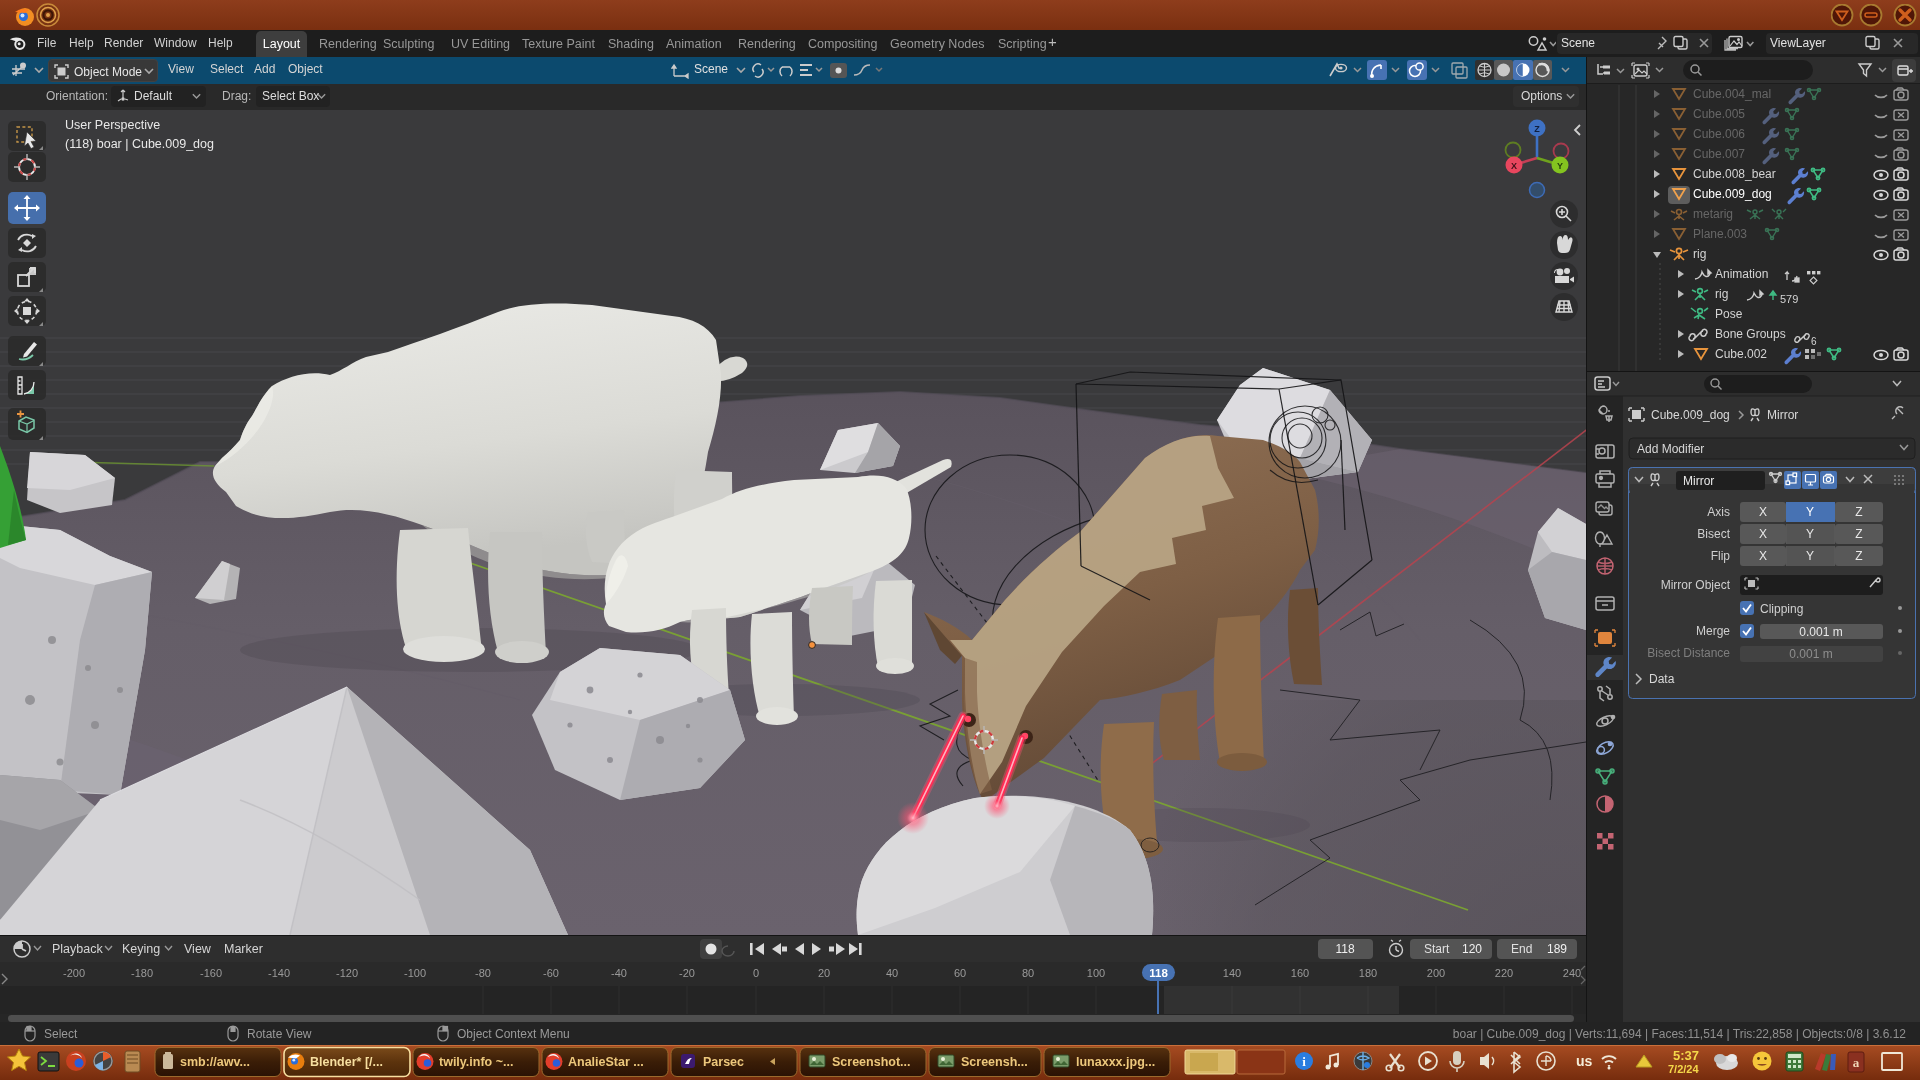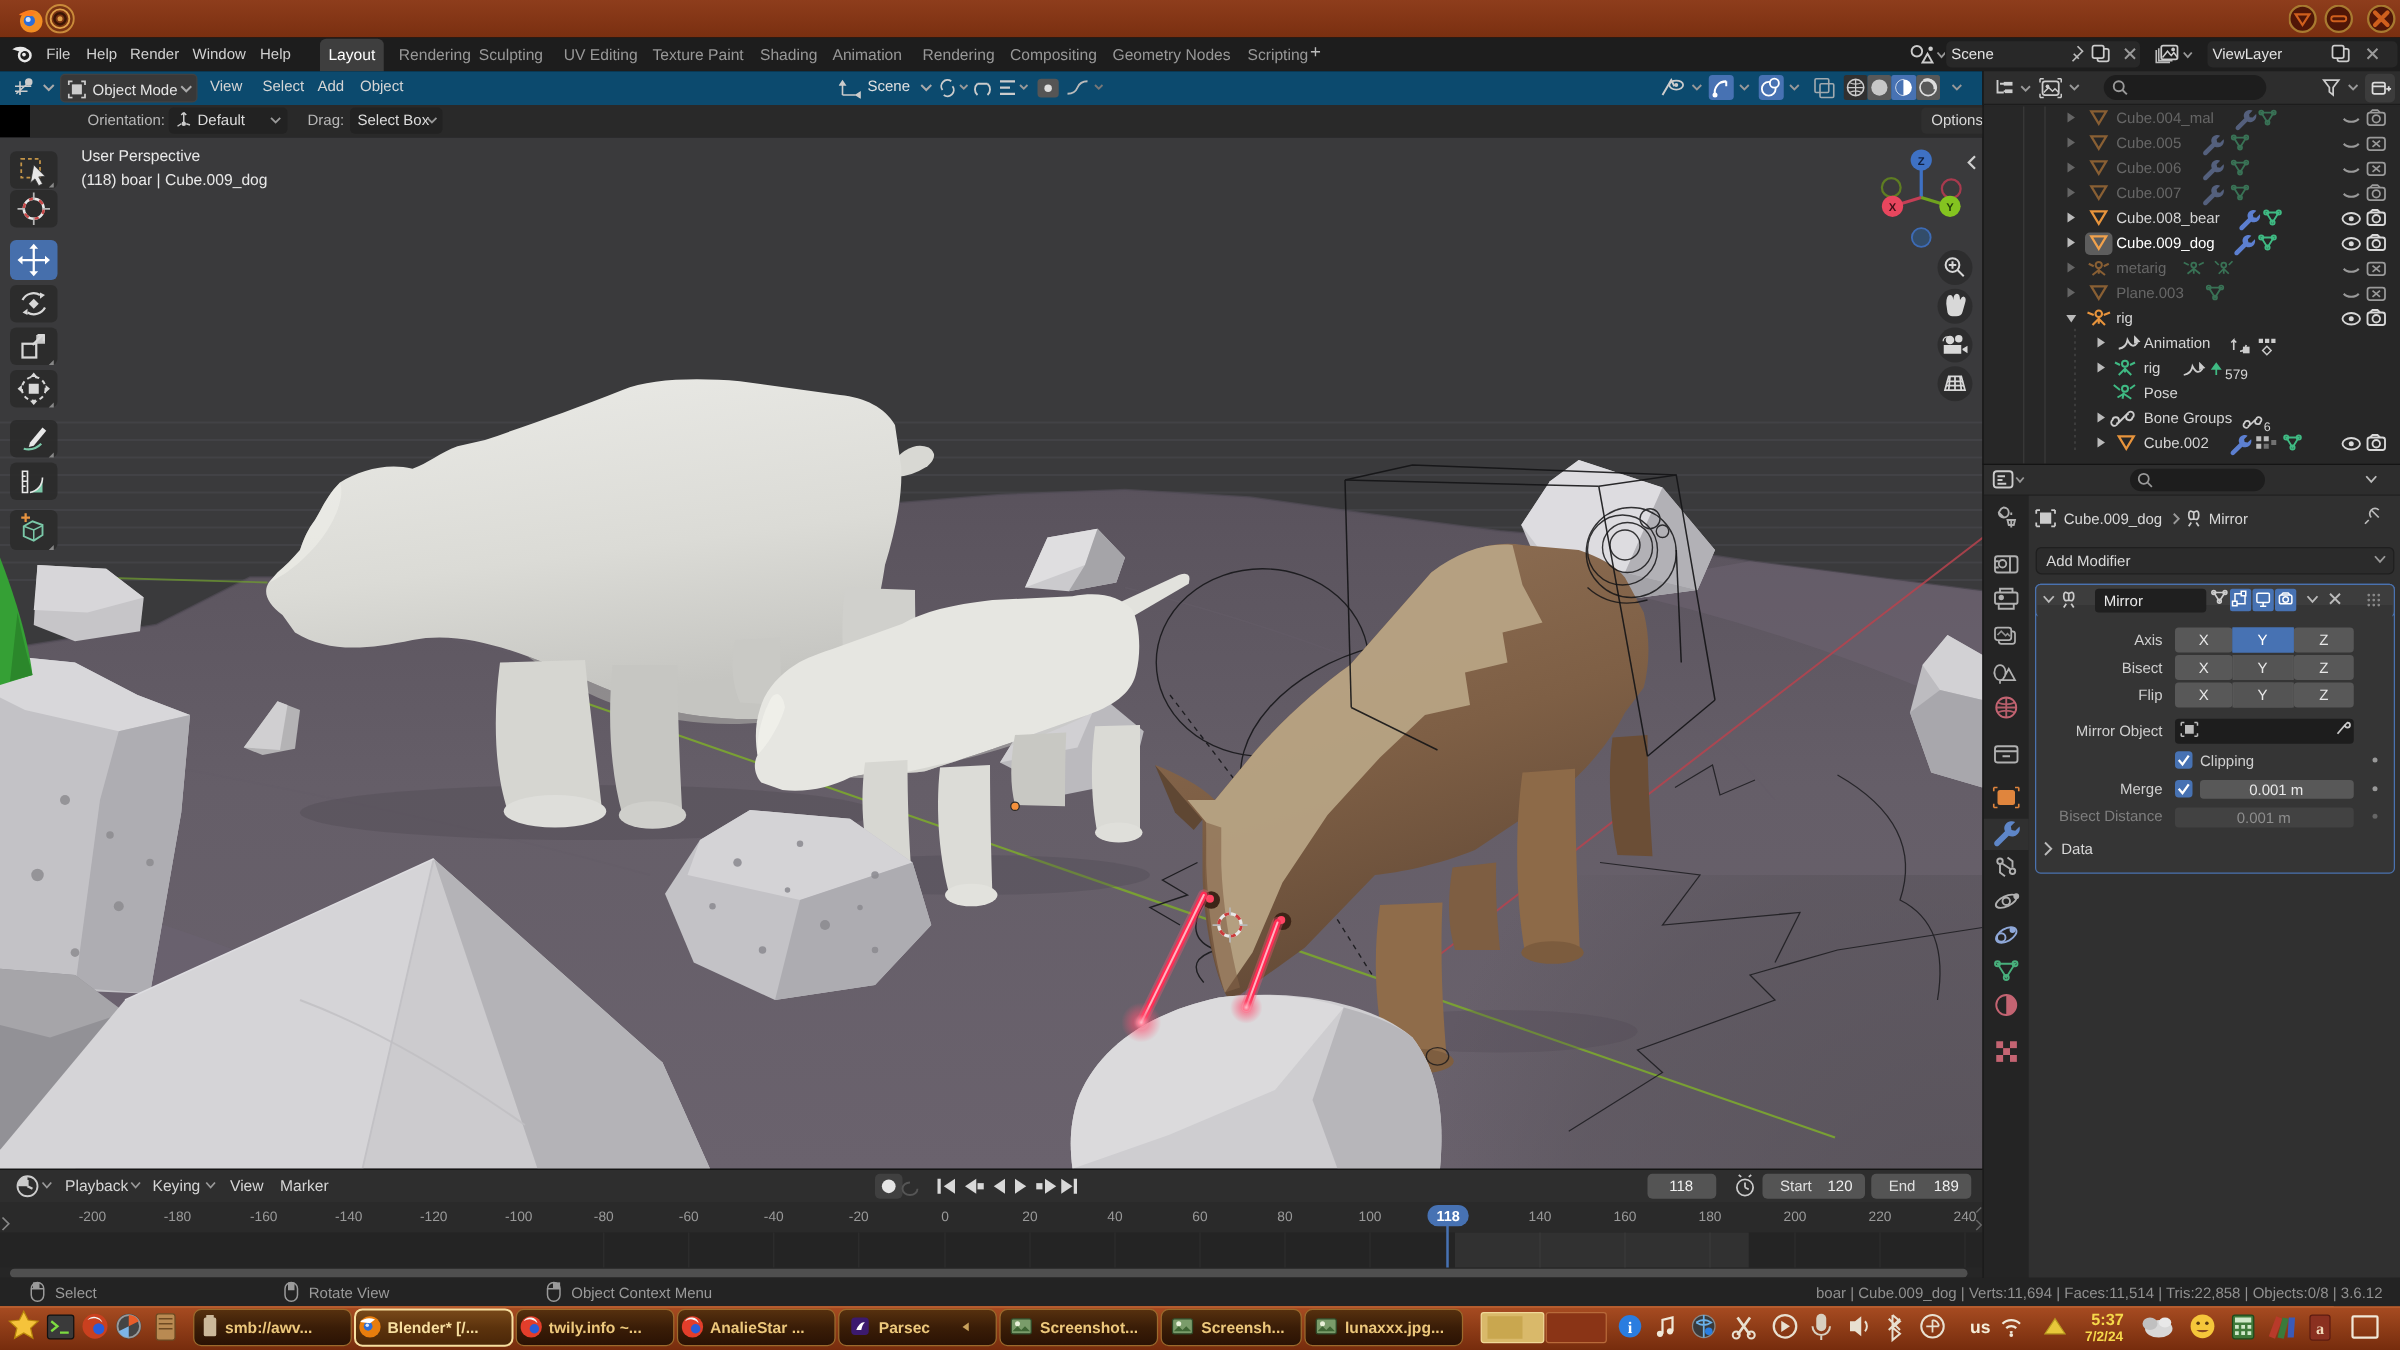"Orientation:" #toolsettings { margin-left: 24px -> none }
